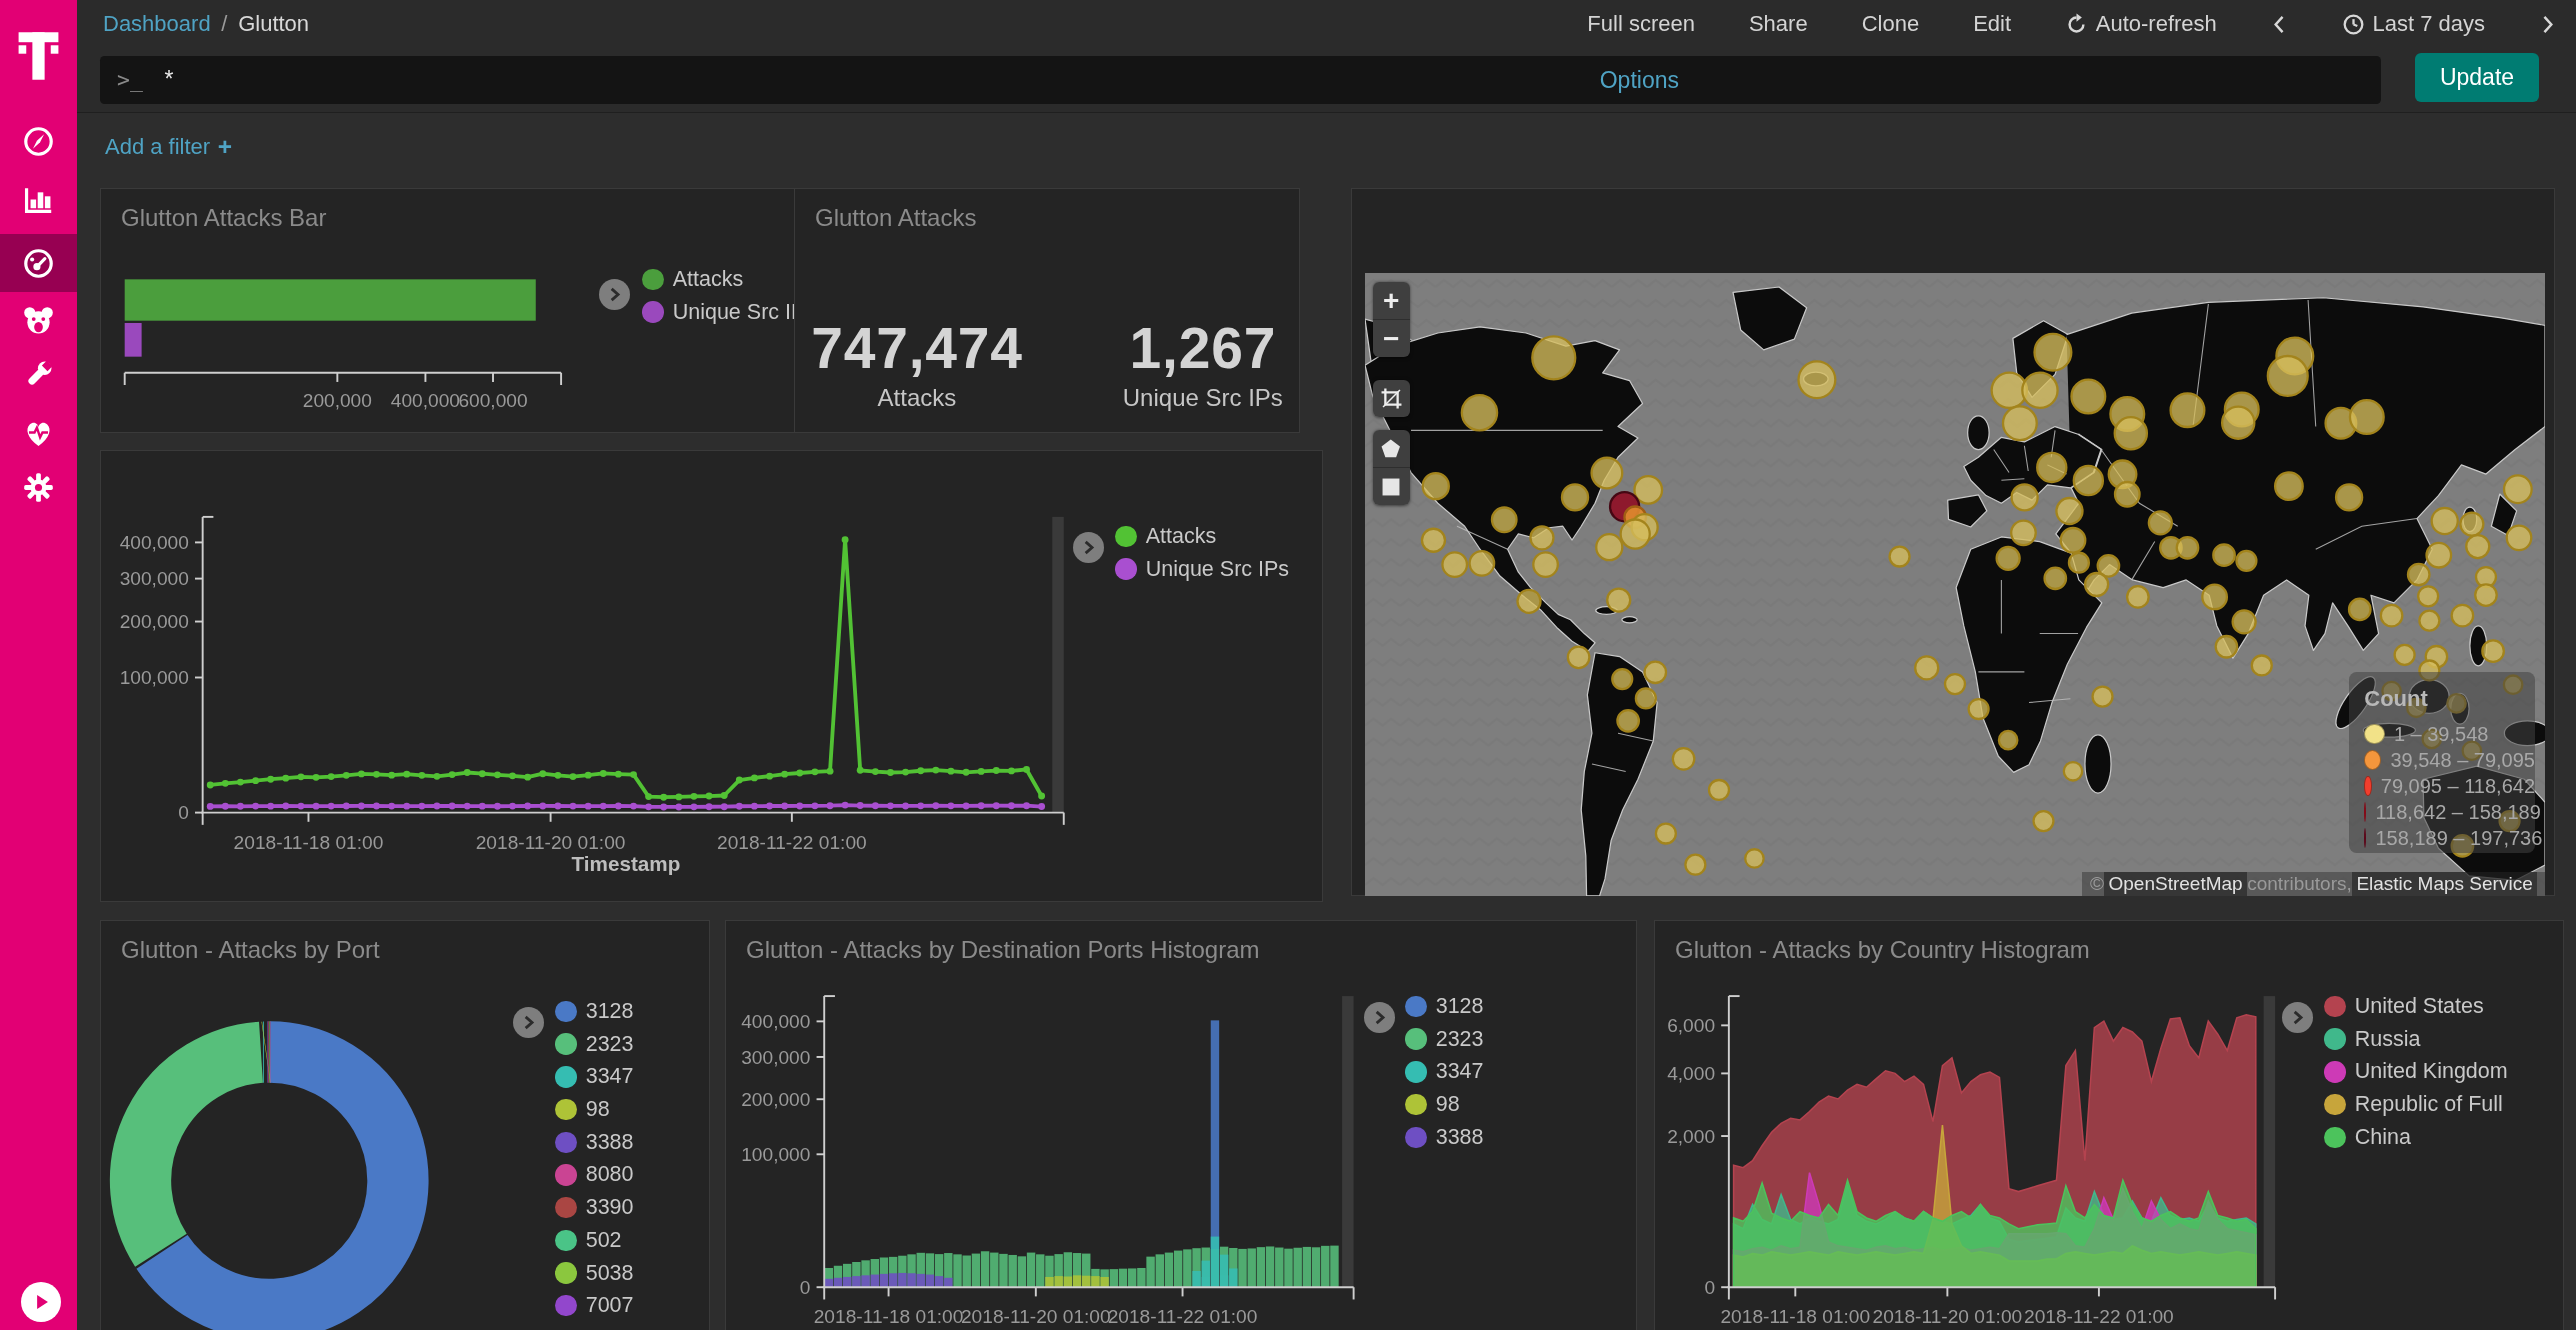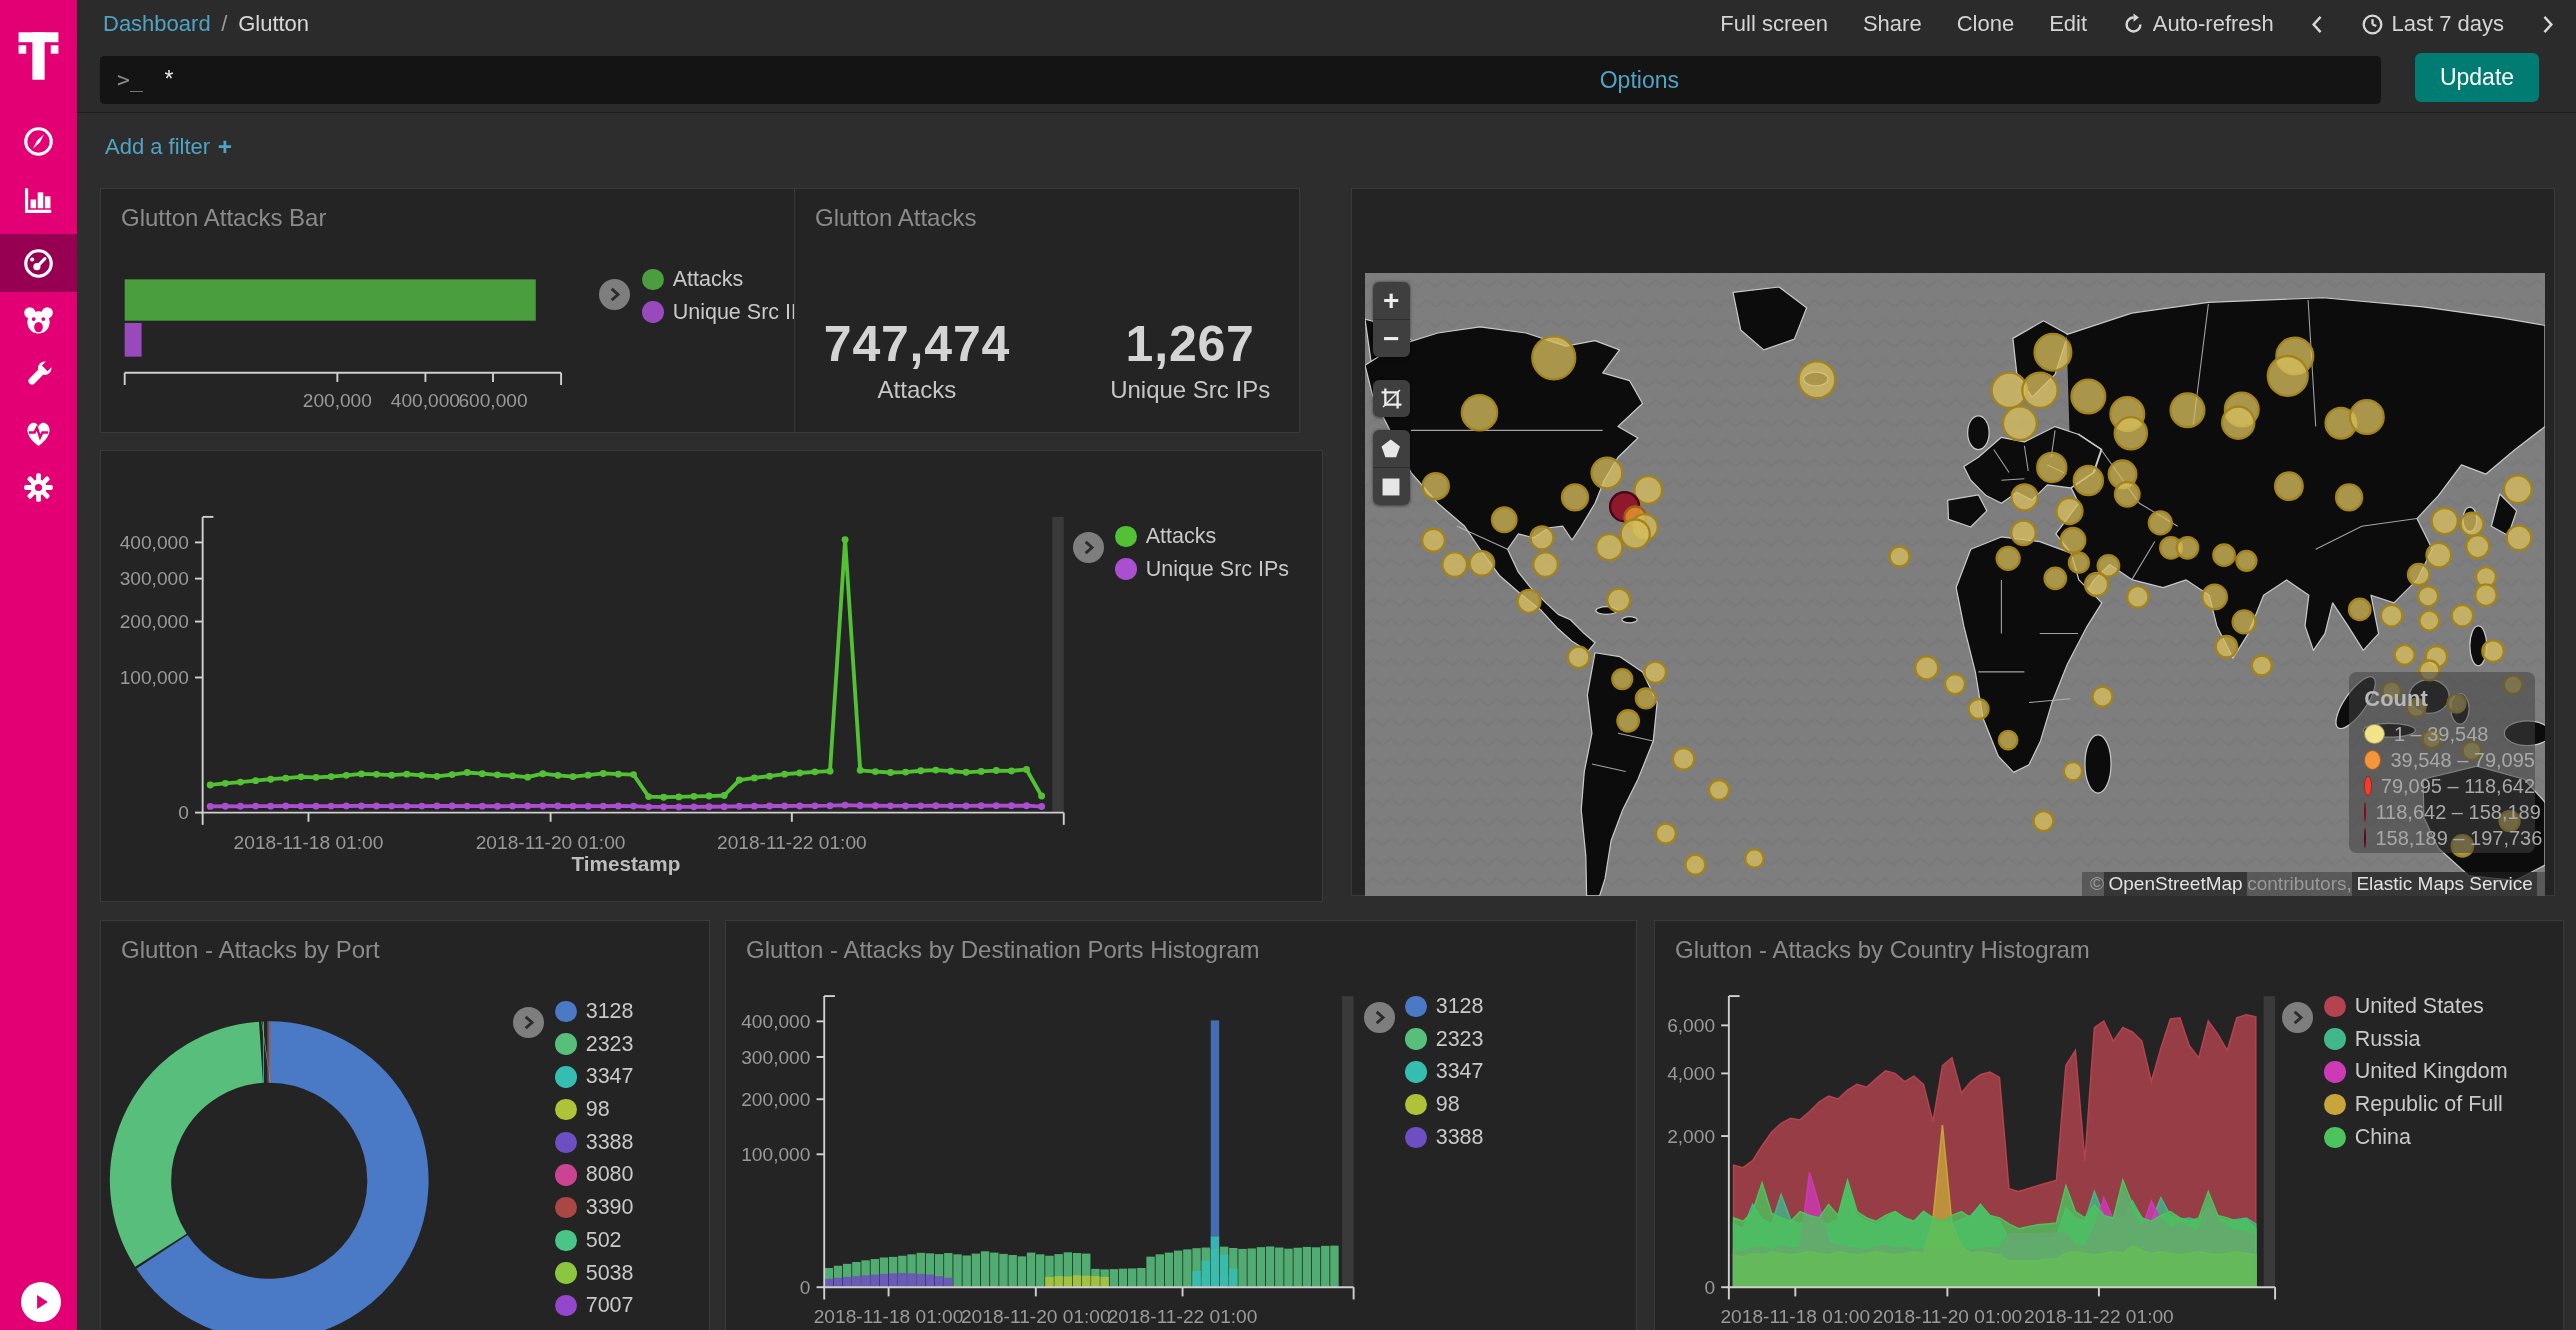"Full screen" #nav-right { gap: 35px -> 54px }
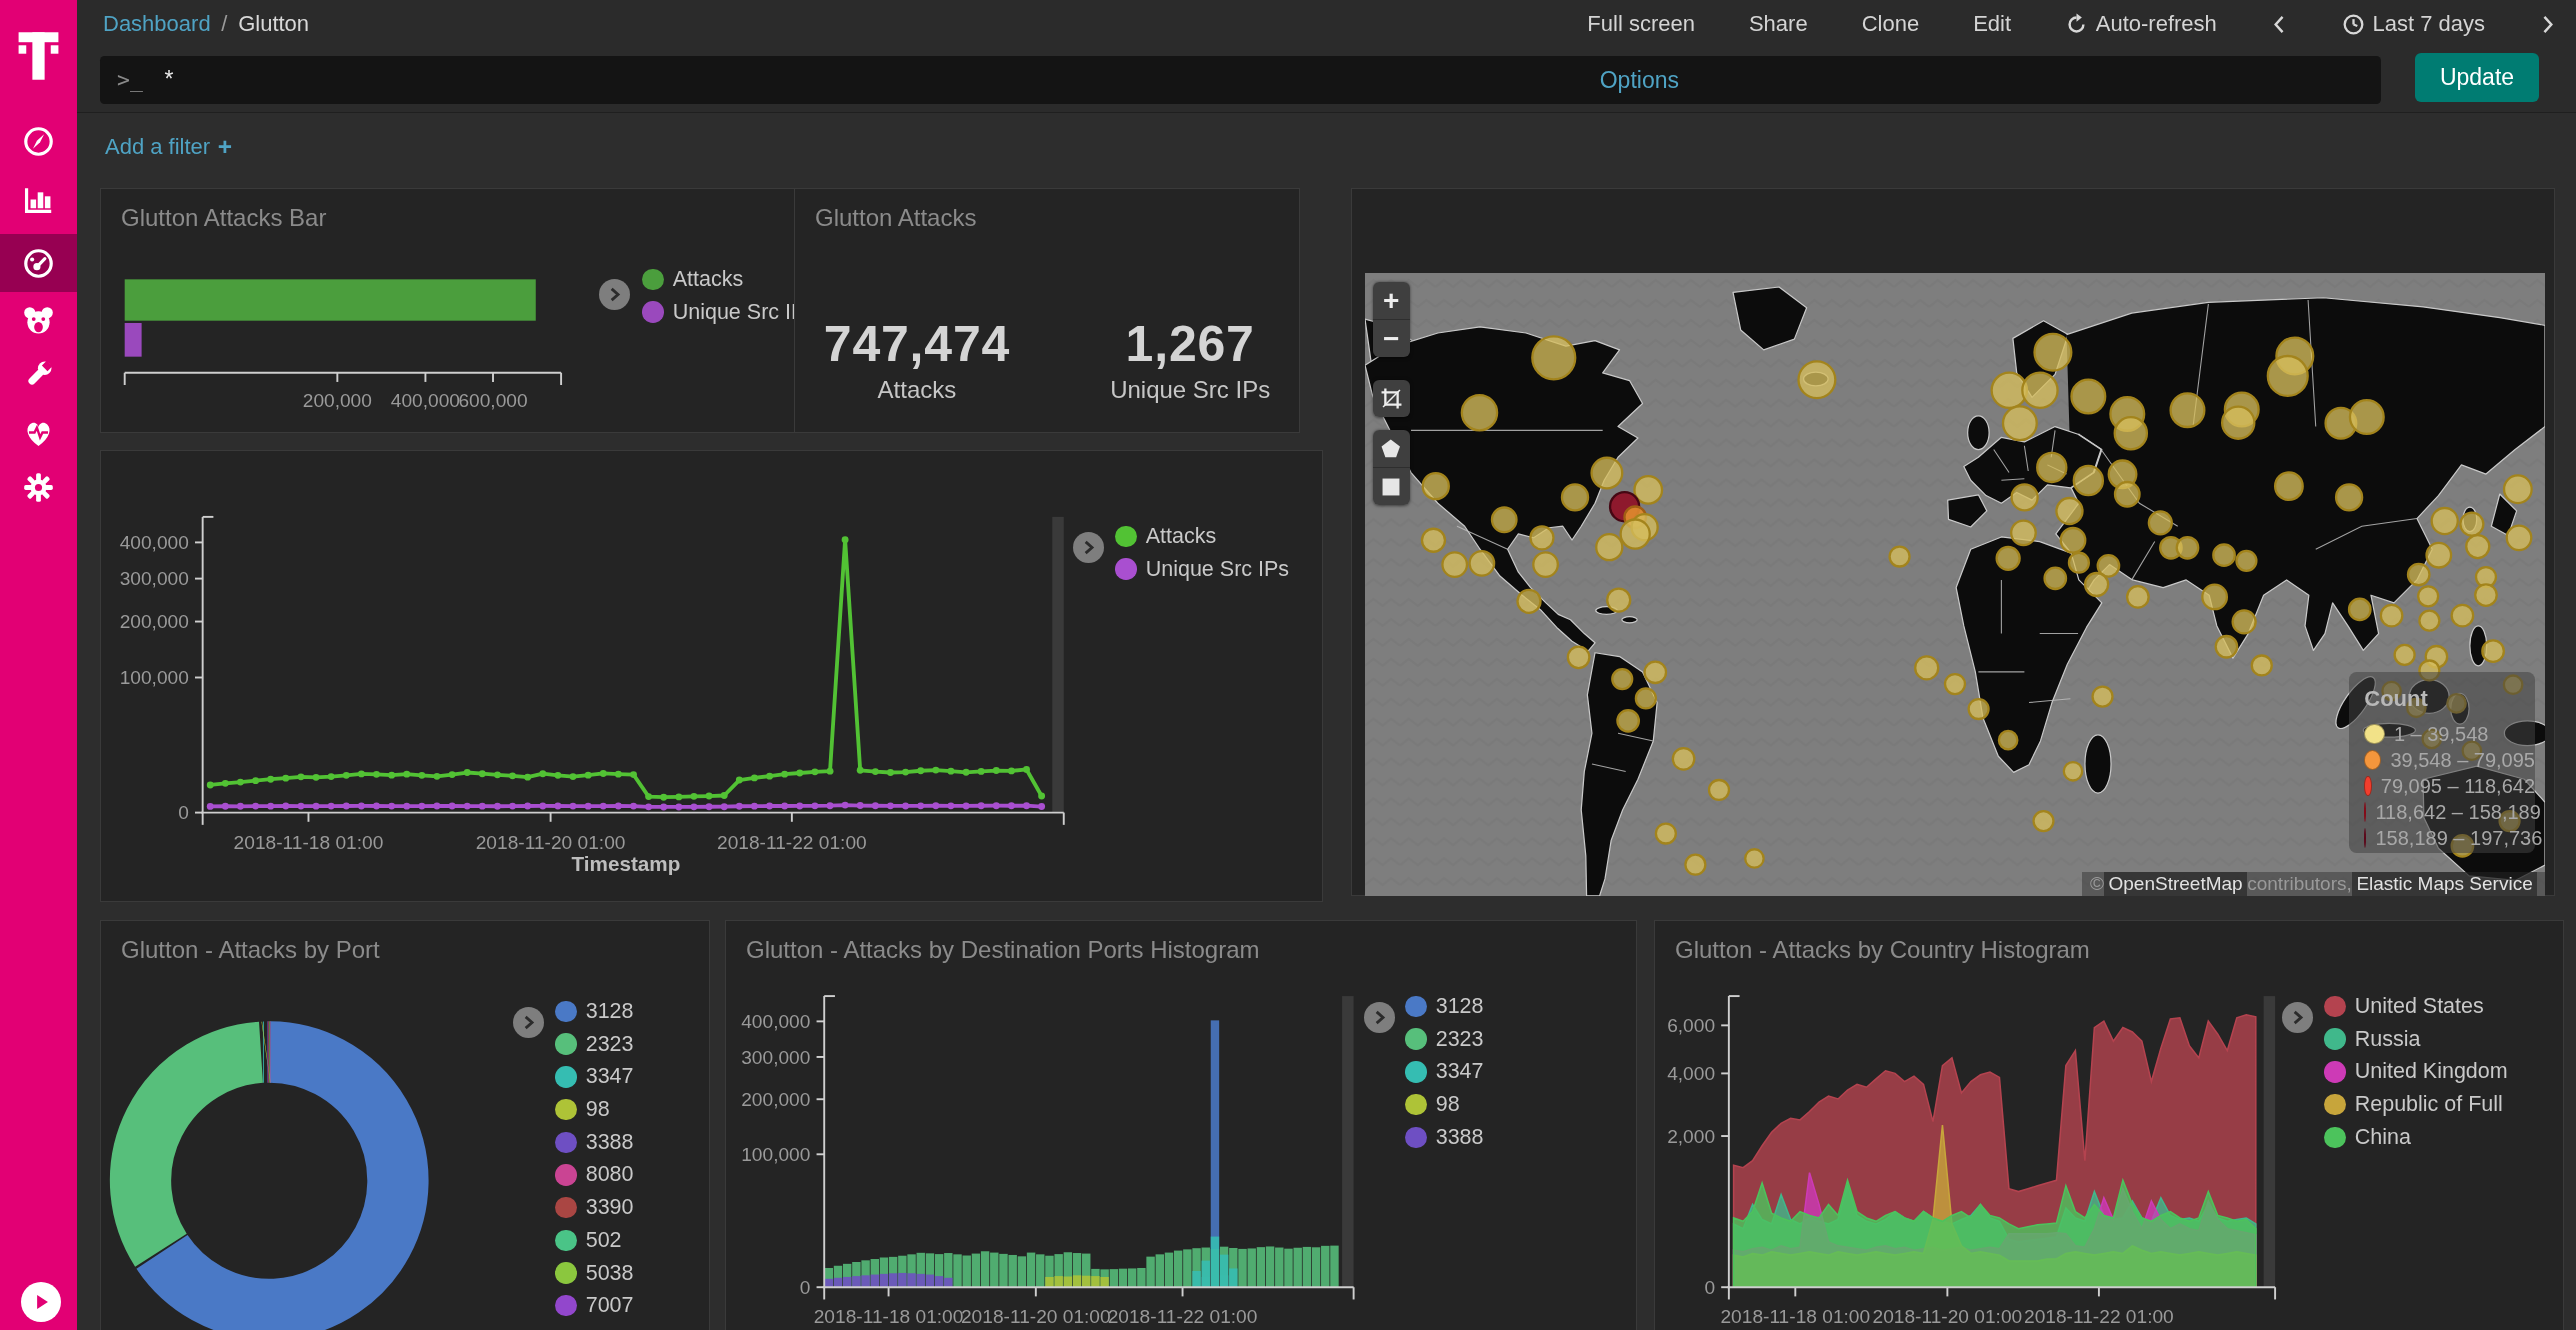"747,474" .metric-value { font-size: 50px -> 57px }
